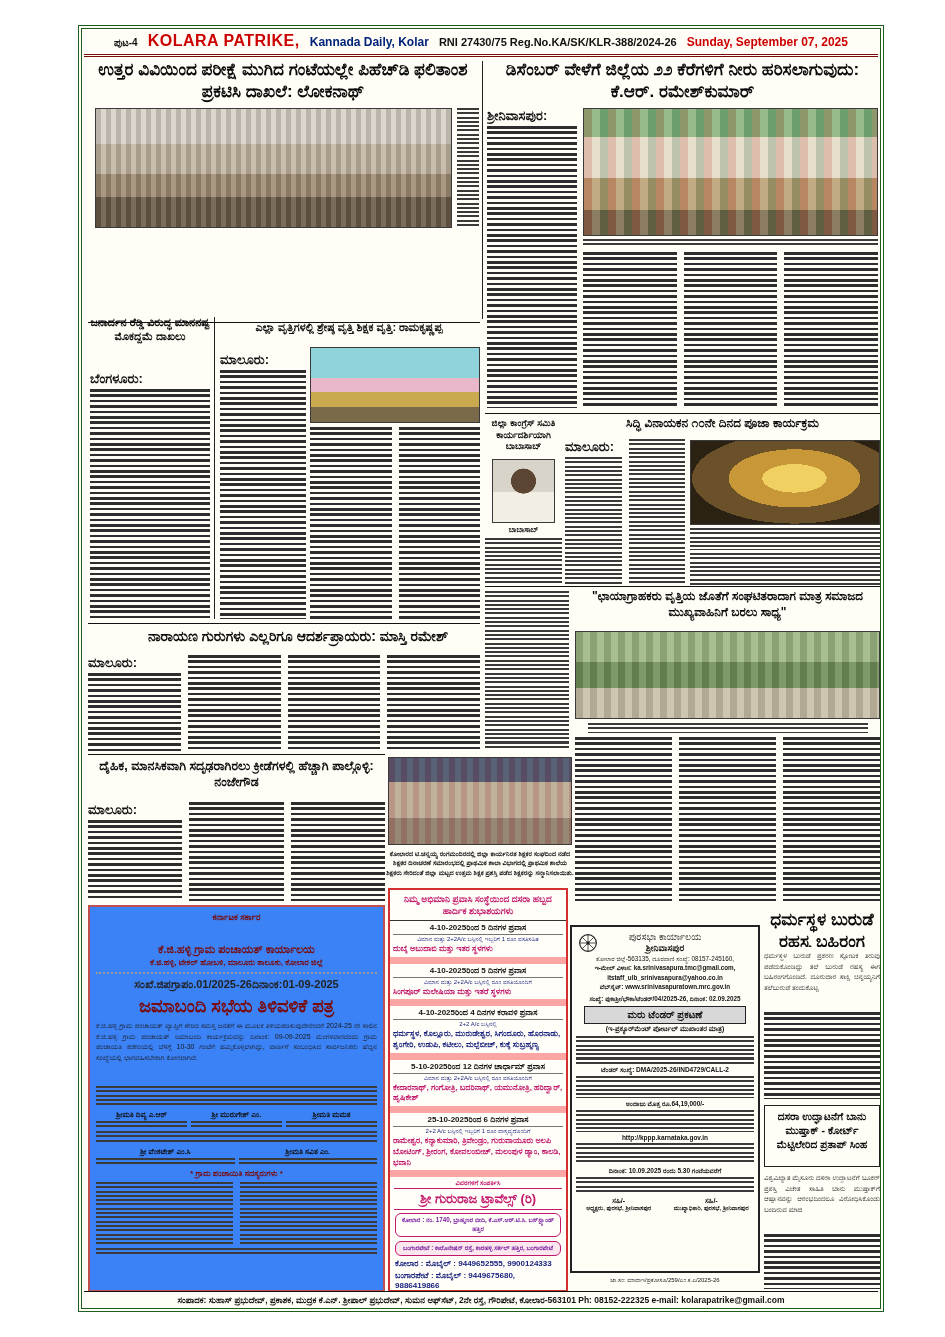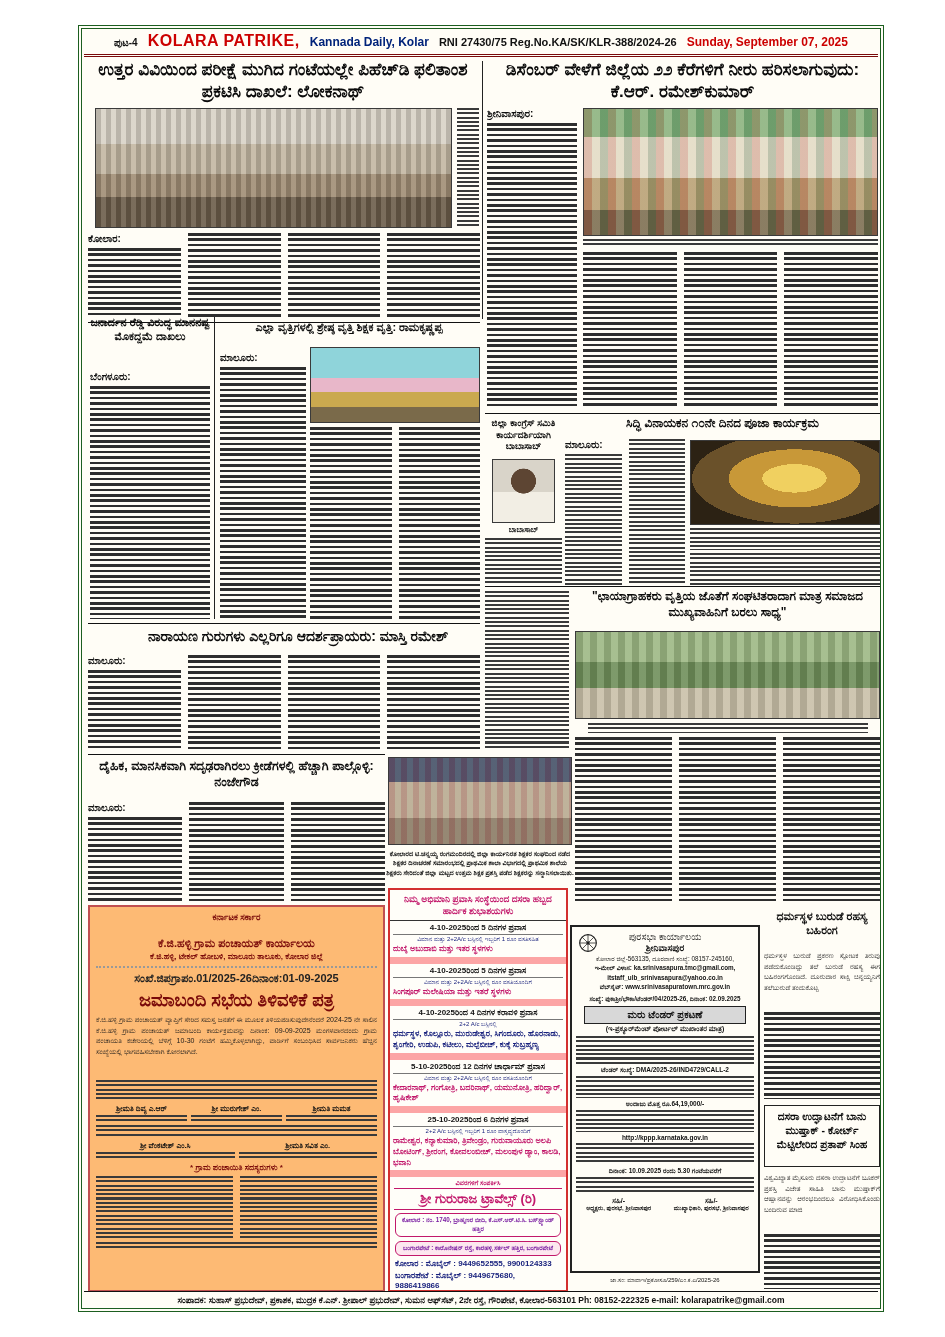"ಶ್ರೀನಿವಾಸಪುರ:" .dateline { font-size: 10px -> 13px }
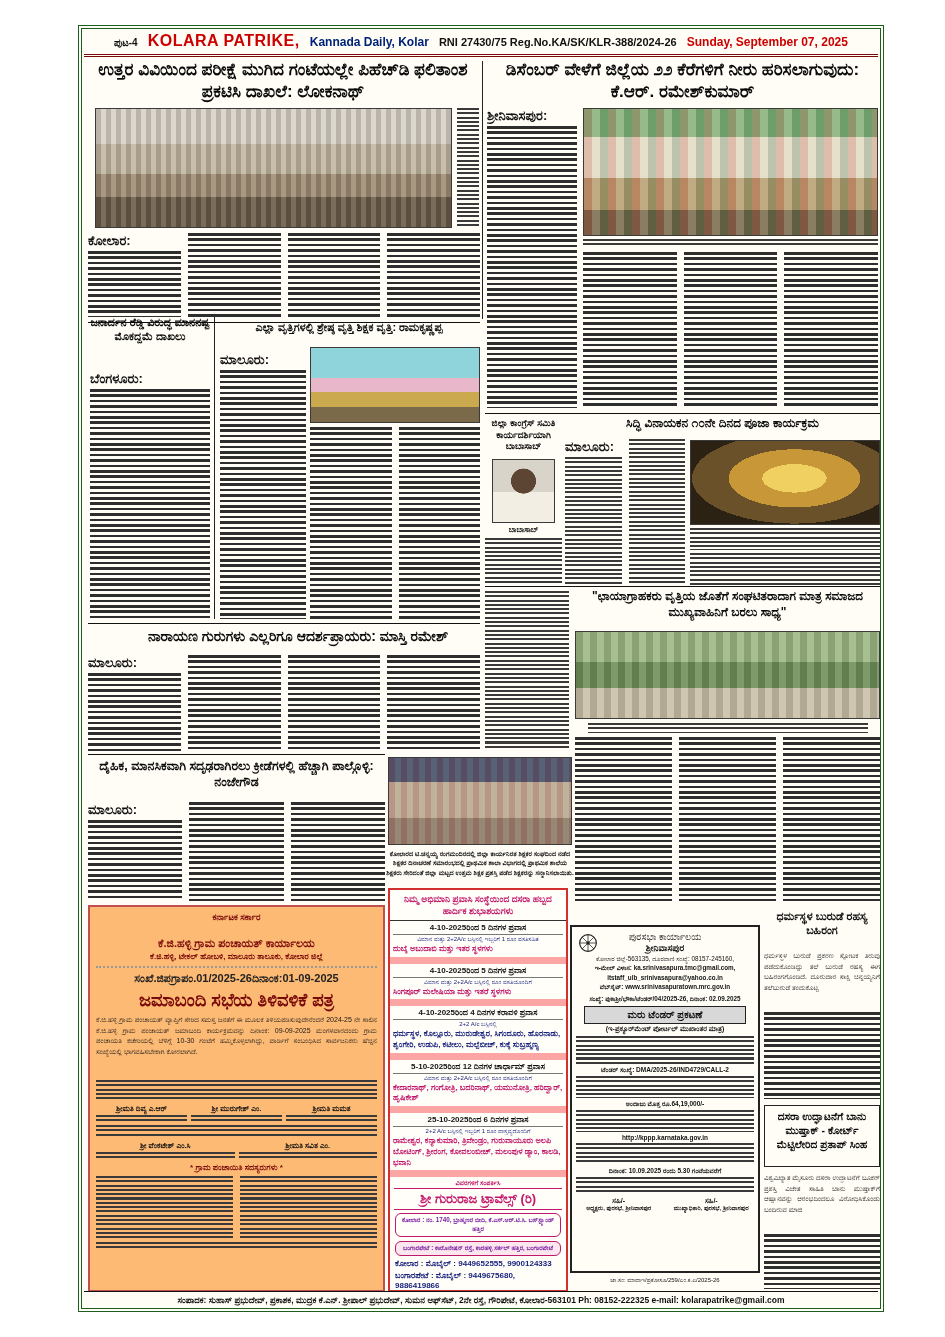"ಕೋಲಾರ:" div.abs { html: <div> <div> <span>ಕೋಲಾರ:</span> <div></div> </div> <div></div> <div></div> <div></div> </div> -> none }
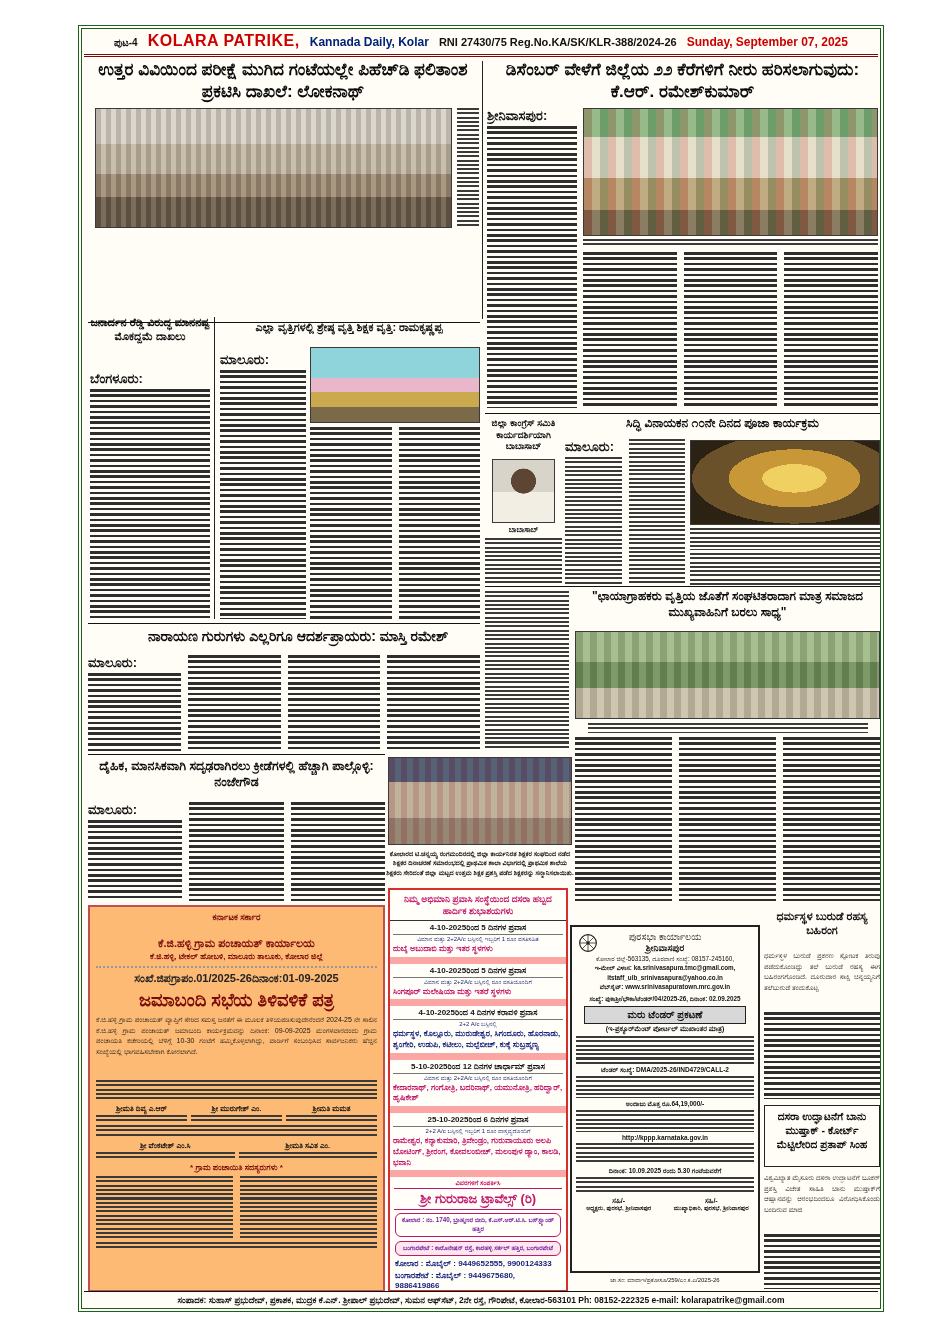"ಕರ್ನಾಟಕ ಸರ್ಕಾರ" .boxK { background: #fdba74 -> #3b82f6 }
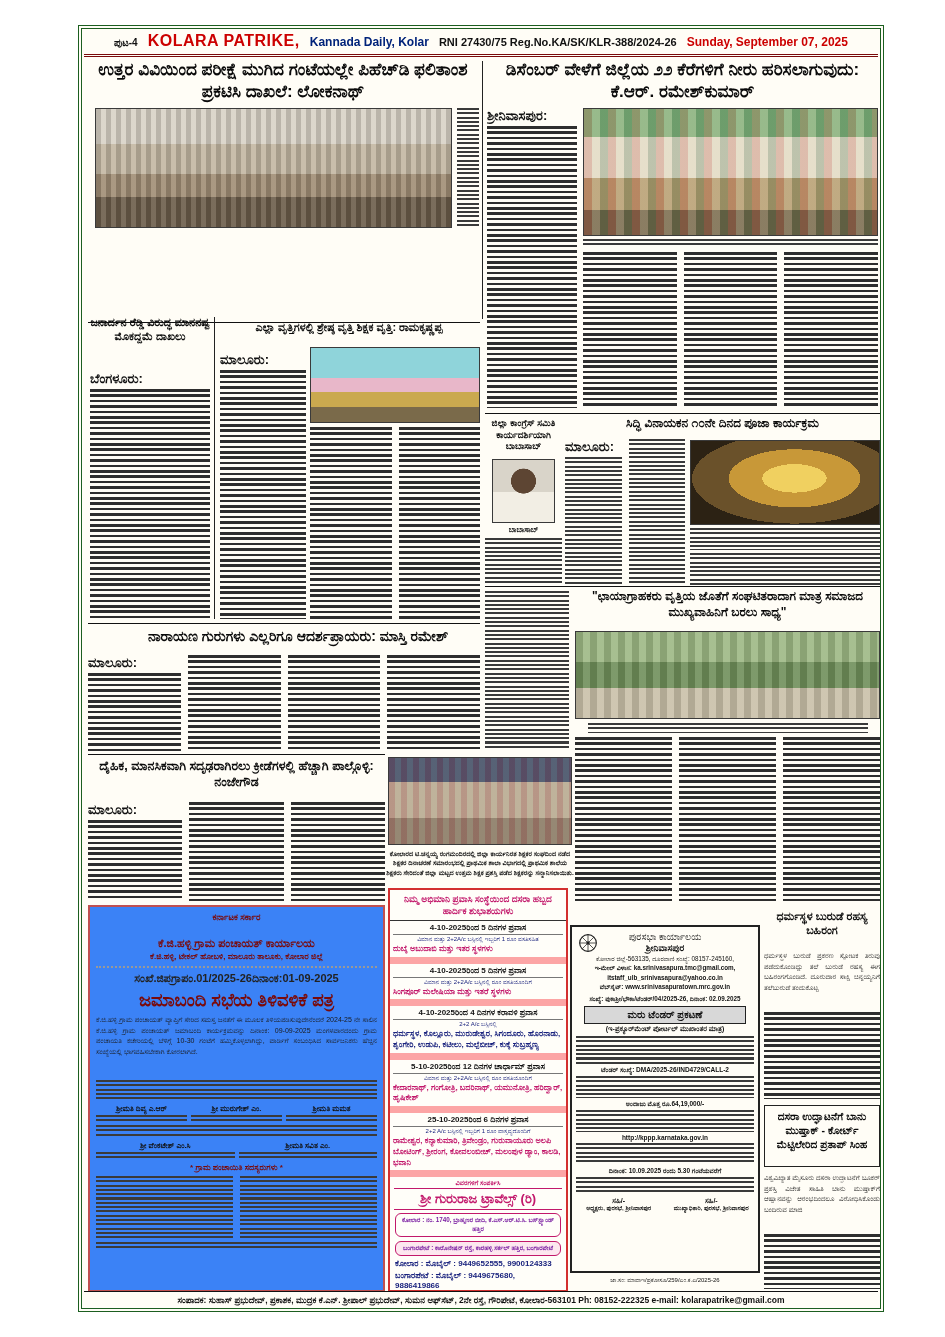"ಧರ್ಮಸ್ಥಳ ಬುರುಡೆ ರಹಸ್ಯ ಬಹಿರಂಗ" div.abs { font-size: 11px -> 17px }
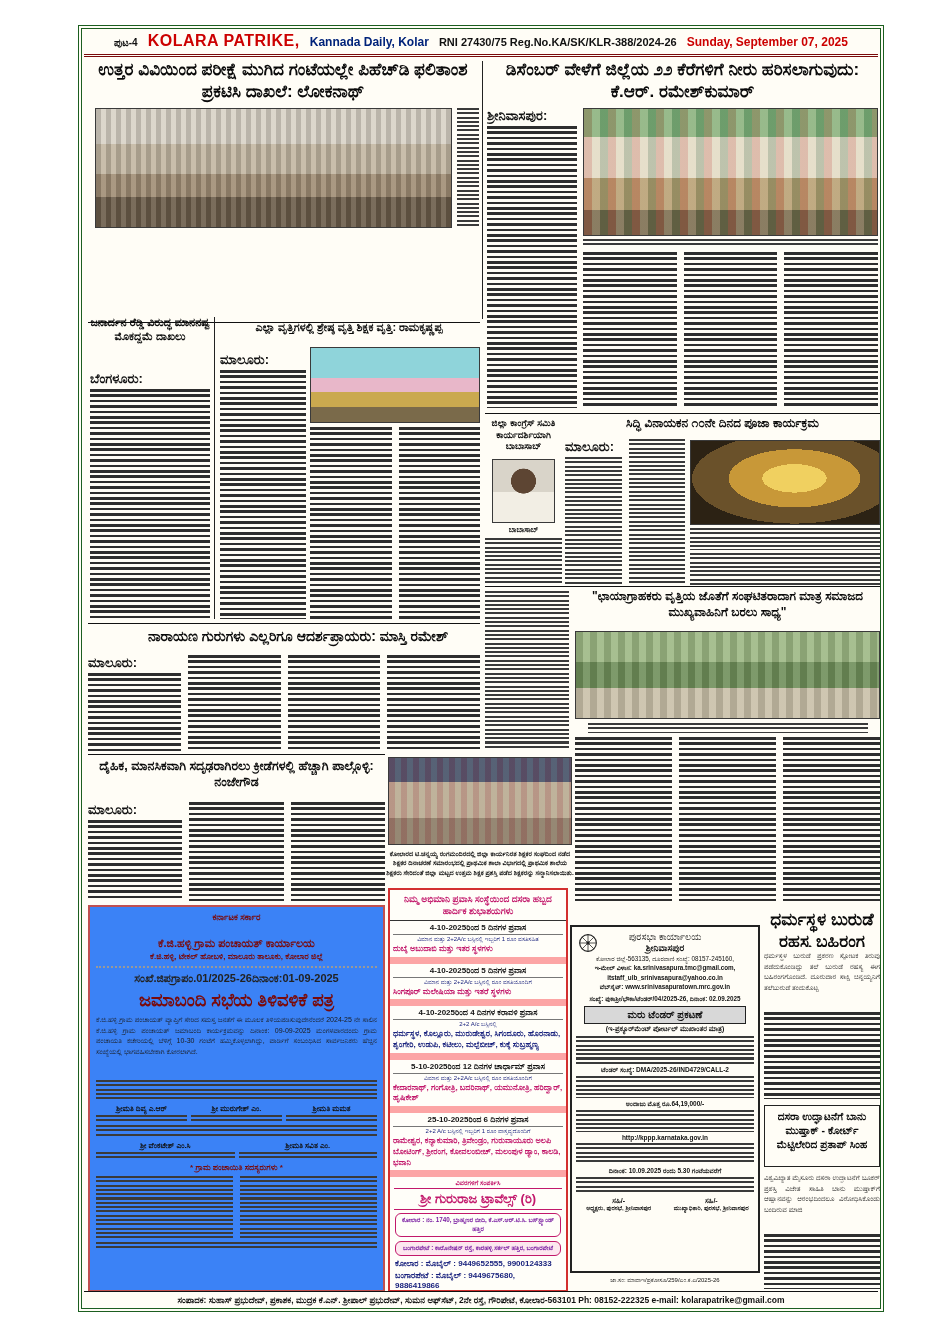"ಕೆ.ಜಿ.ಹಳ್ಳಿ ಗ್ರಾಮ ಪಂಚಾಯತ್ ಕಾರ್ಯಾಲಯ" div.m-center { margin-top: 14px -> 20px }
